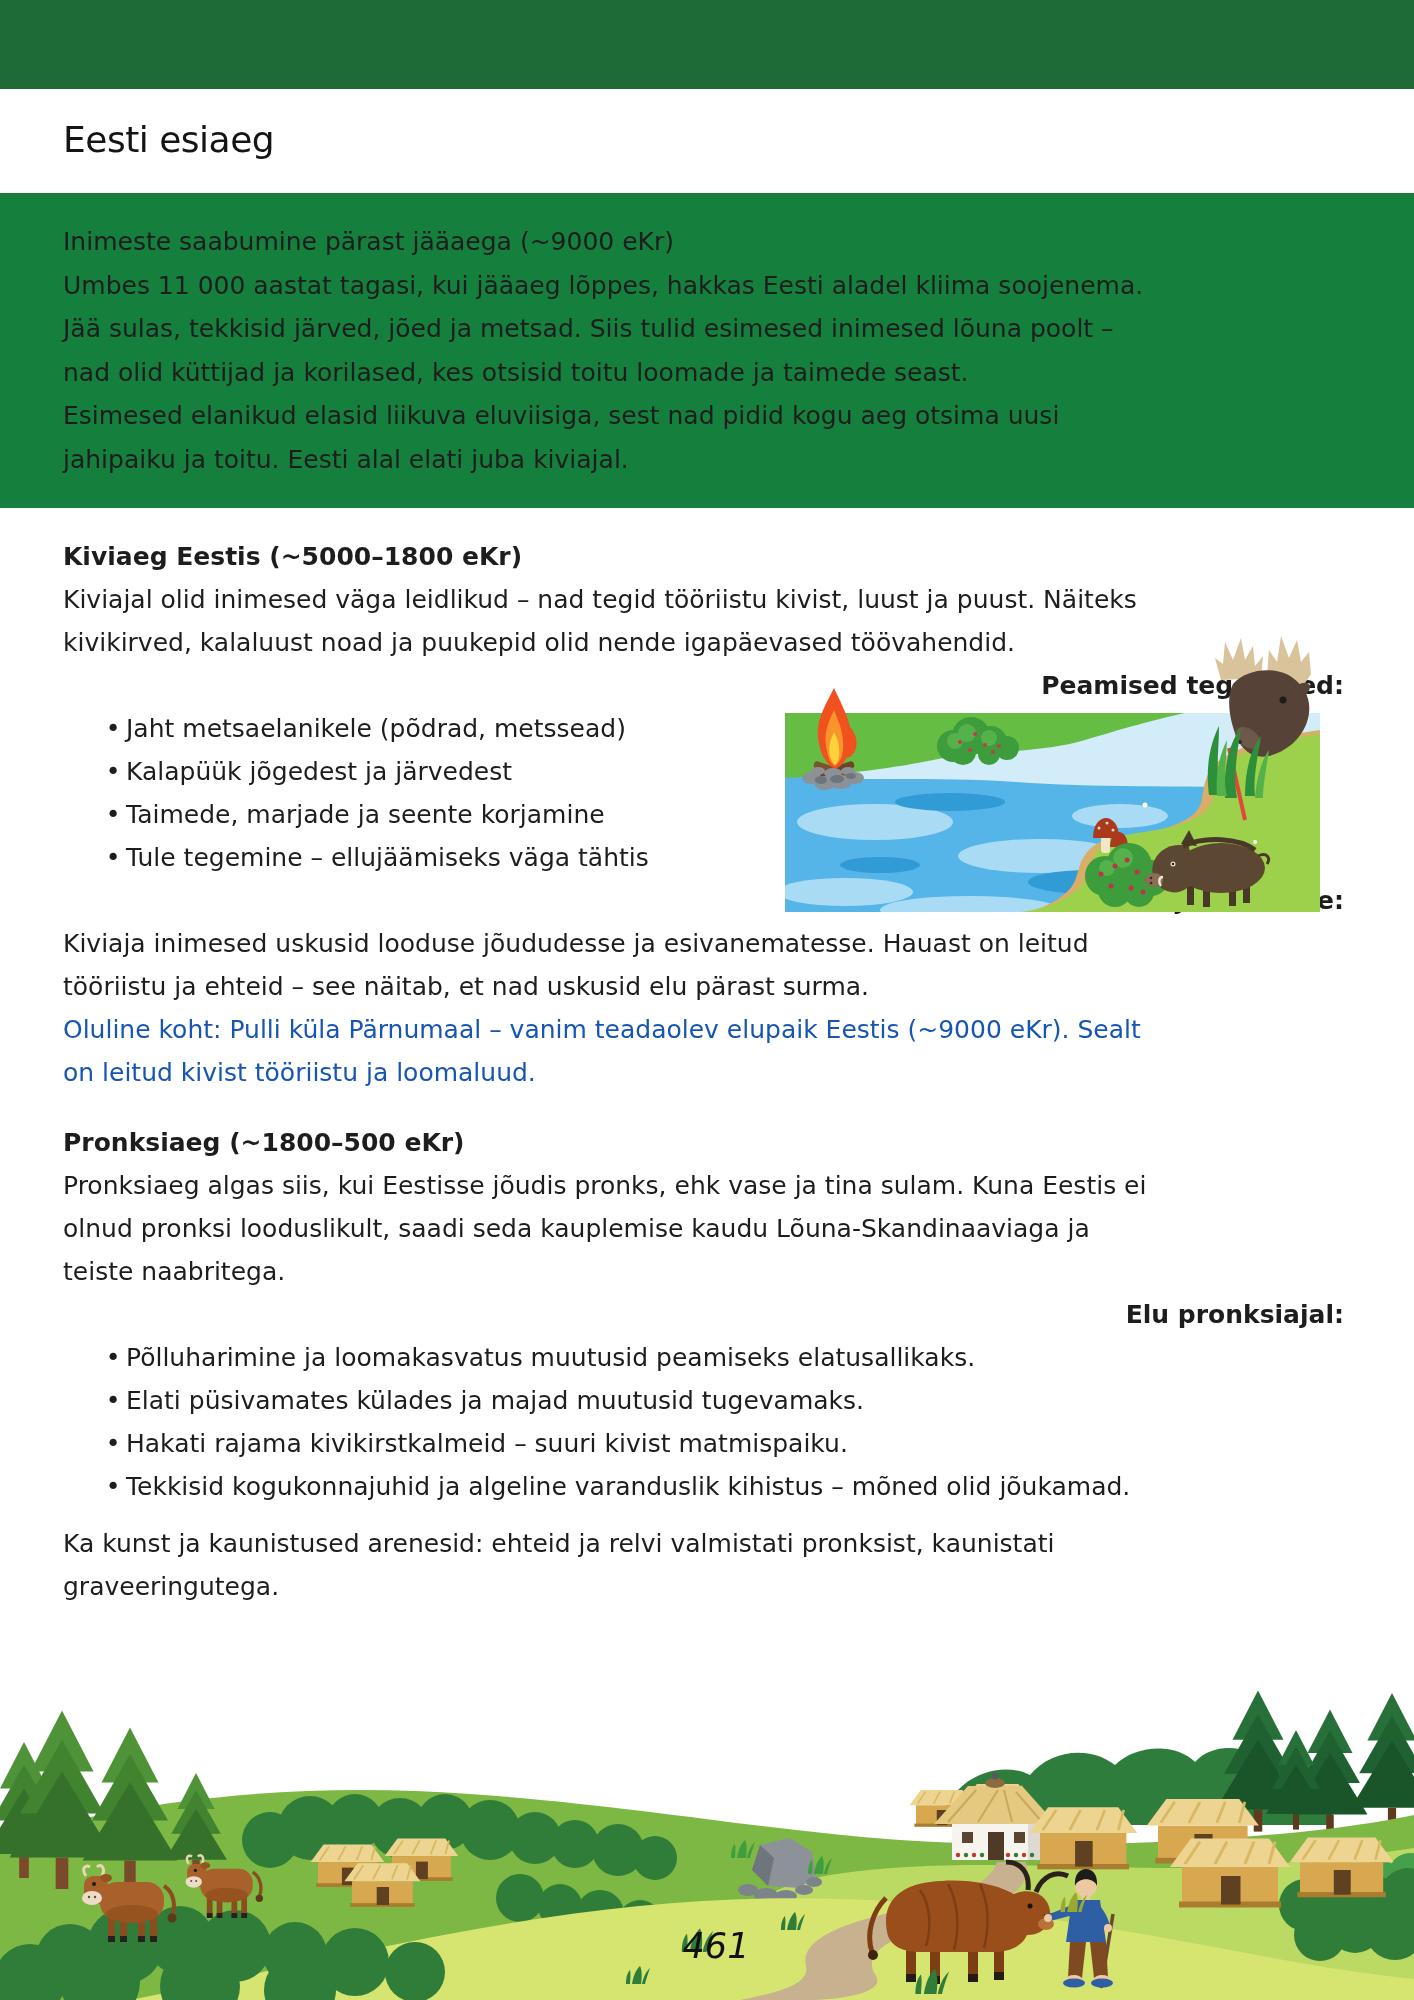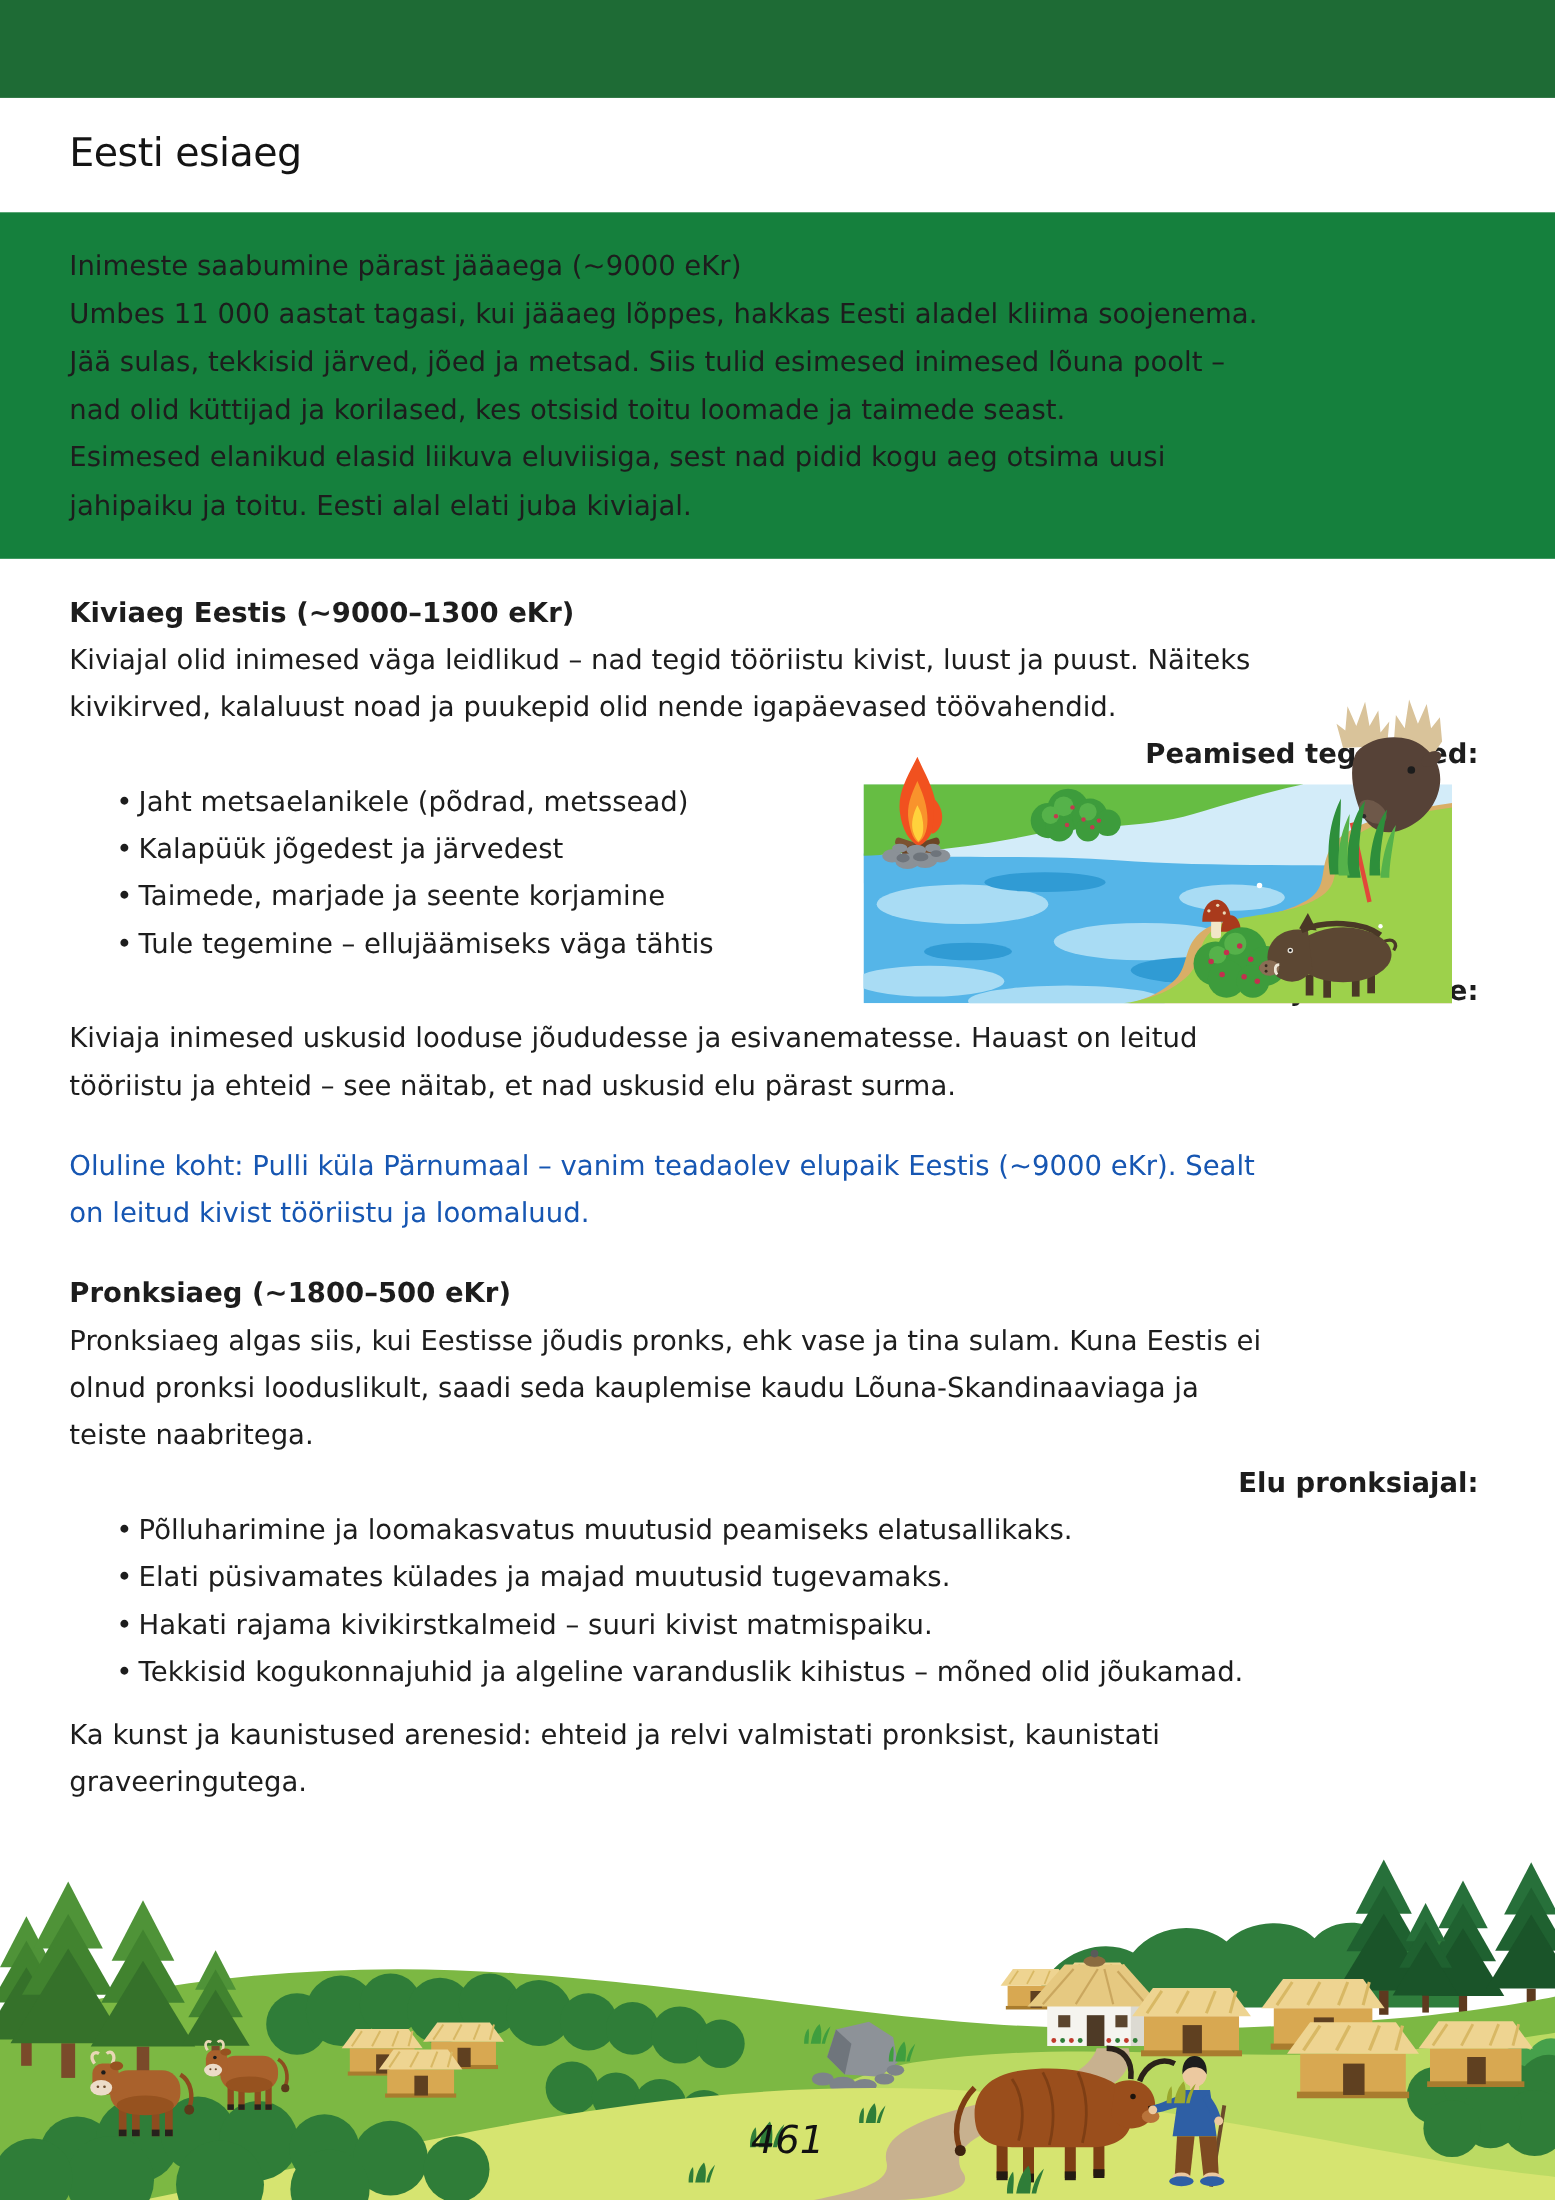"Kiviaeg Eestis (~9000–1300 eKr)" div.h2 { text: 9000–1300 -> 5000–1800 }
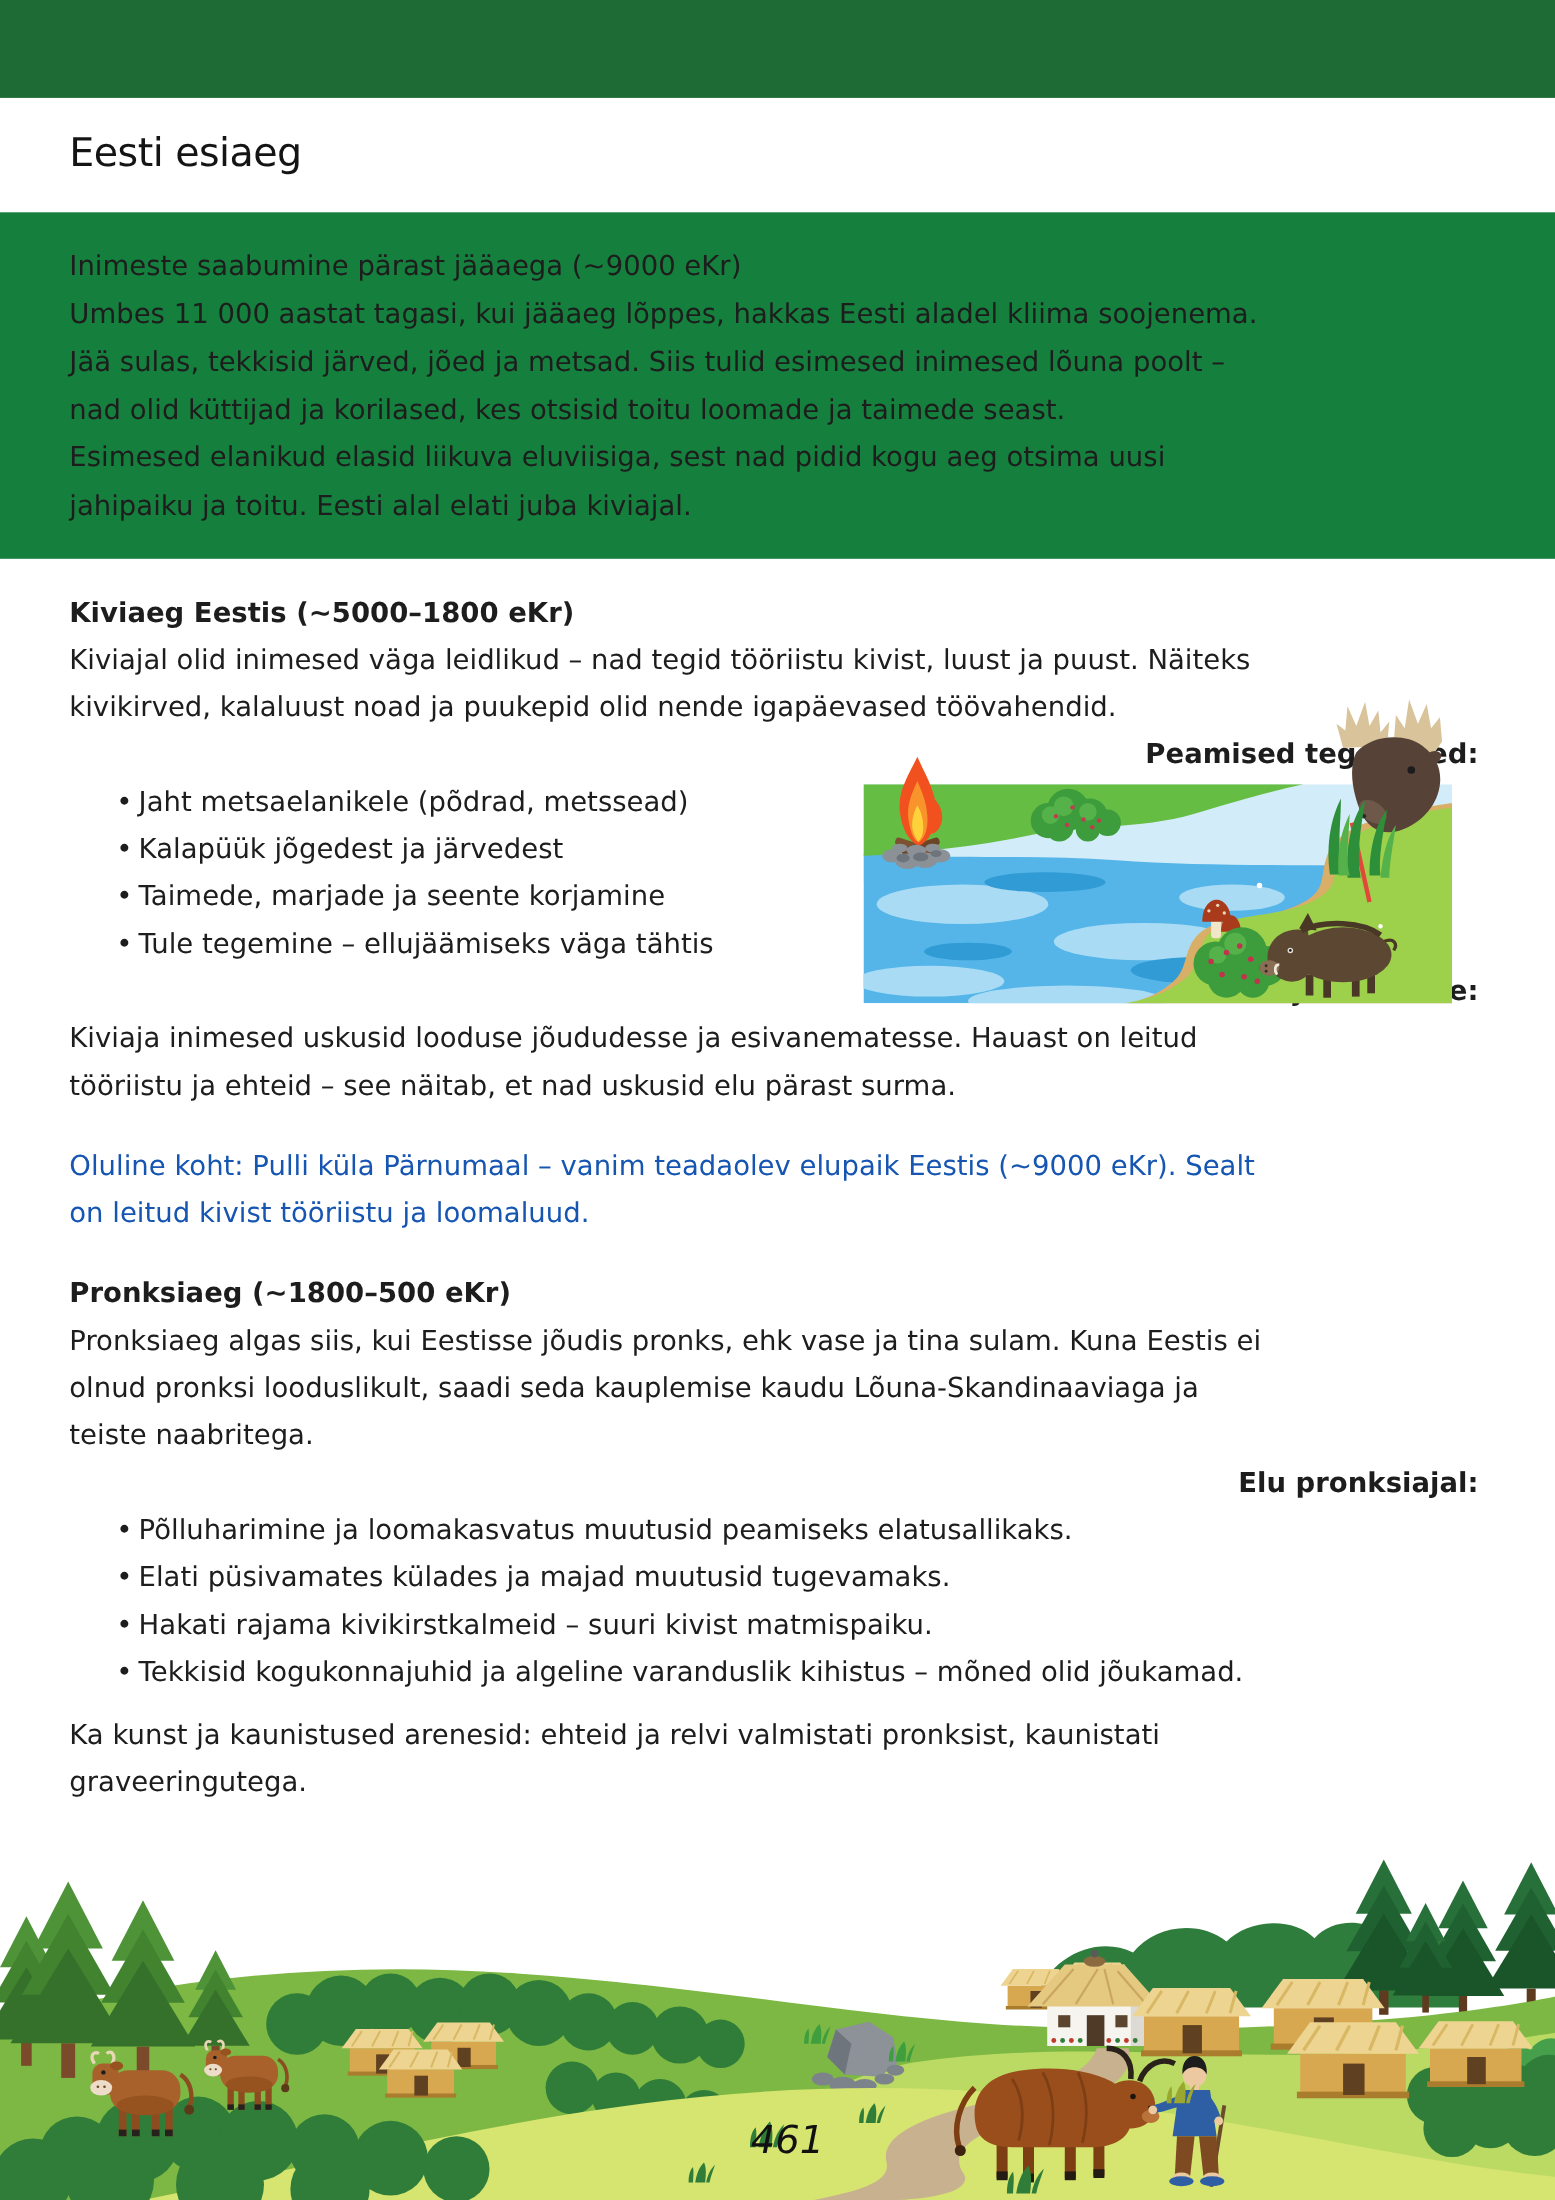"Oluline koht: Pulli küla Pärnumaal" .mt30 { margin-top: 30px -> none }
